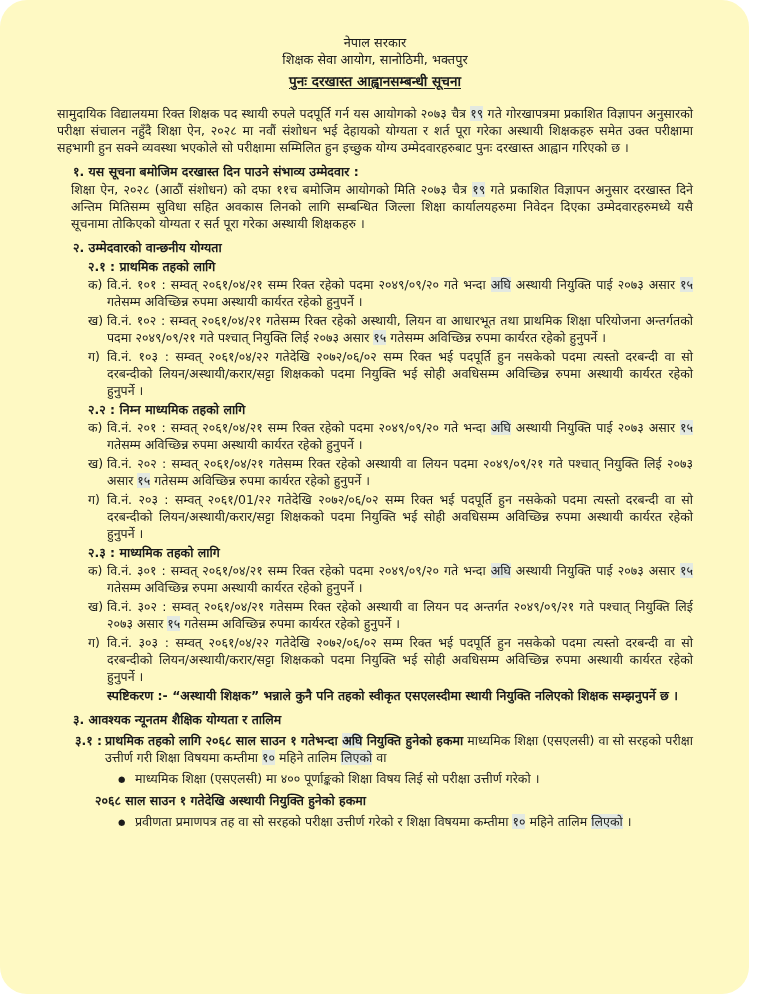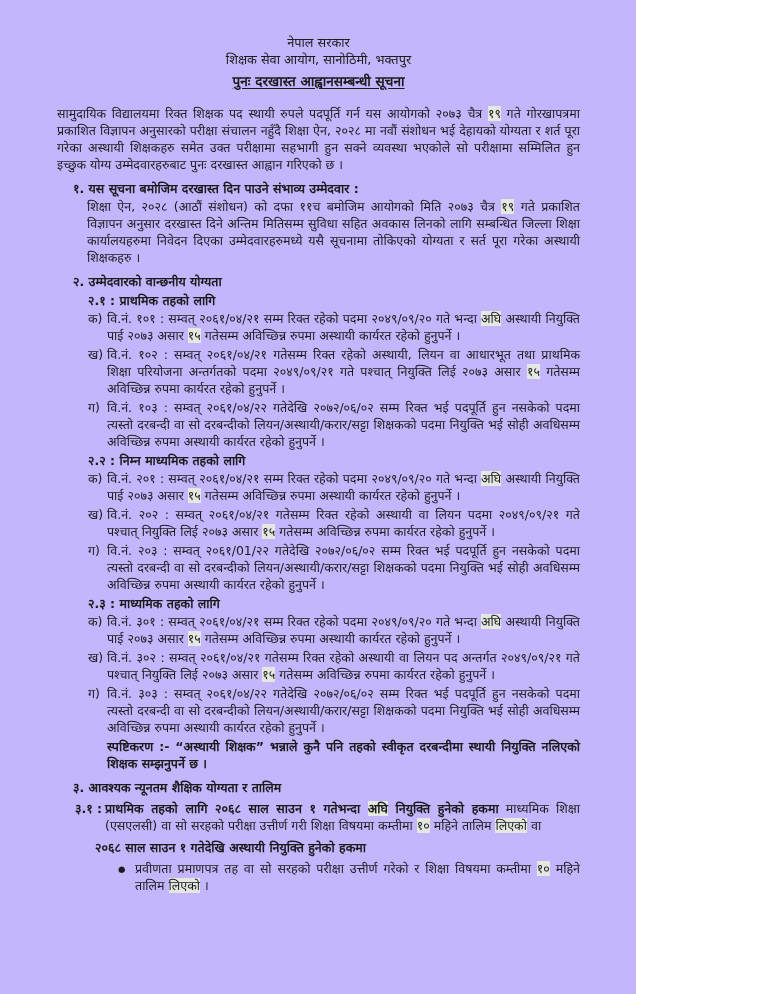"नेपाल सरकार" .page { background: #c4b5fd -> #fef9c3; border-radius: none -> 27px; width: 636px -> 749px }
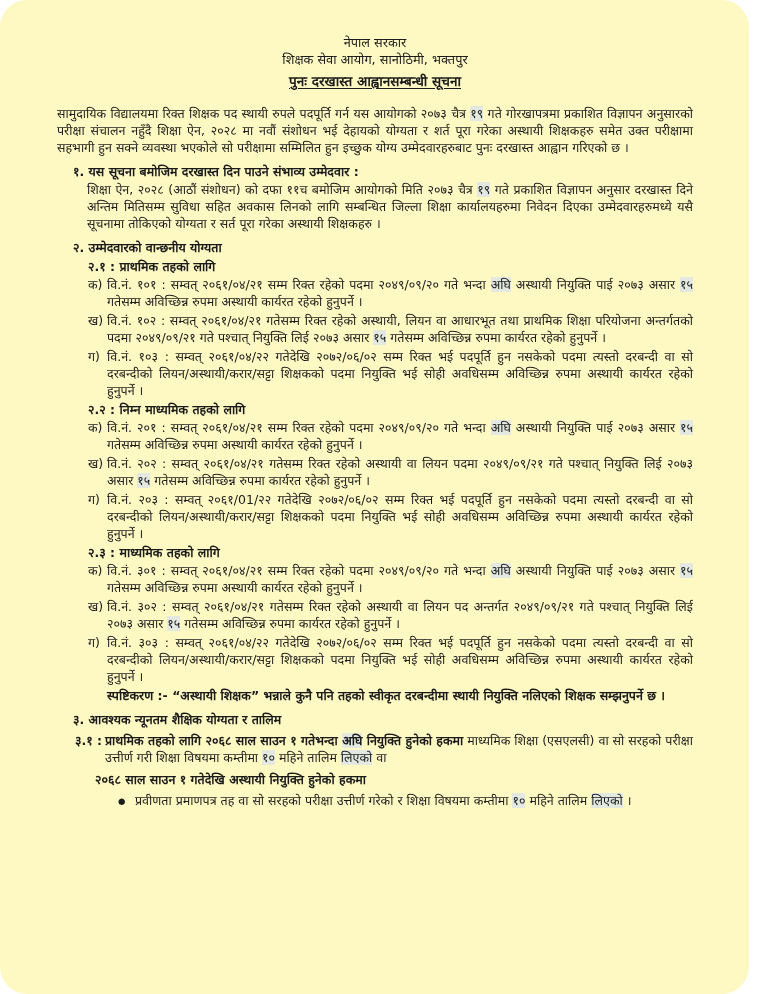"शिक्षा ऐन, २०२८ (आठौं संशोधन)" .indent1 { margin-left: 30px -> 14px }
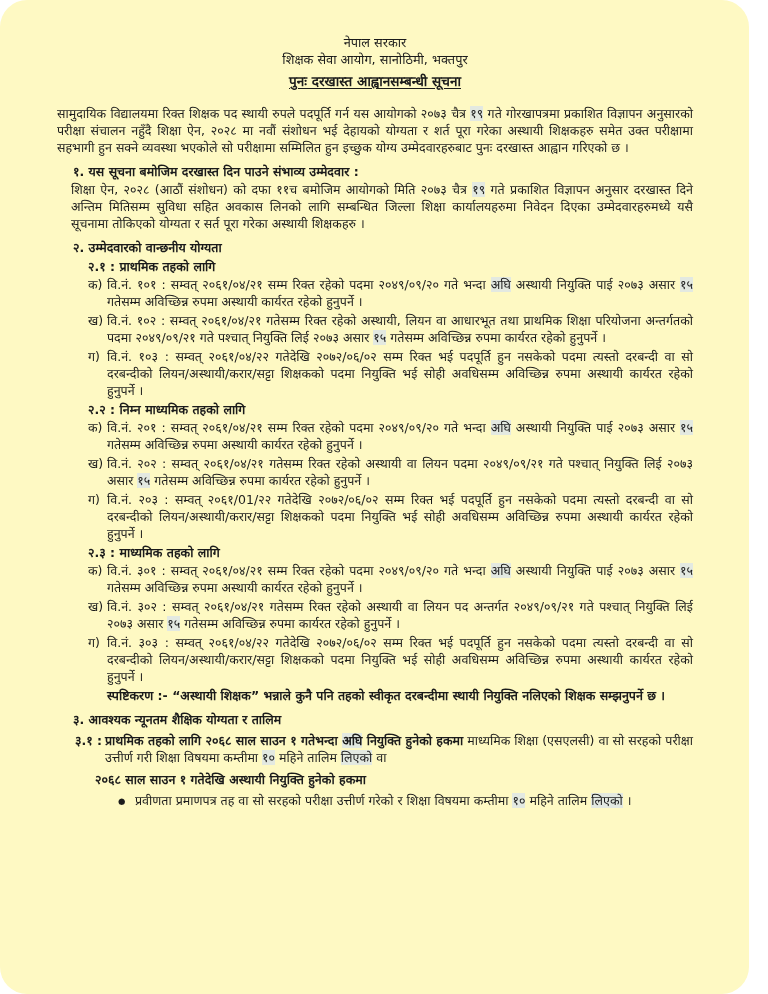"स्पष्टिकरण :- “अस्थायी शिक्षक” भन्नाले" p.note { text: दरबन्दीमा -> एसएलस्दीमा }
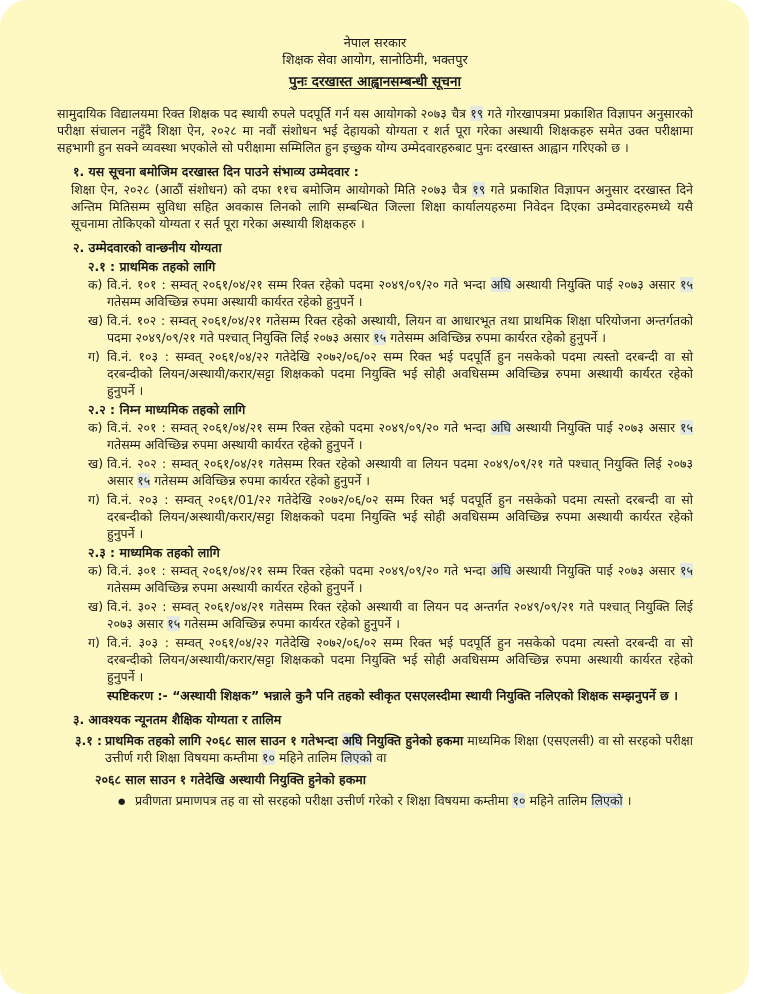"माध्यमिक शिक्षा (एसएलसी) मा ४००" div.bullet-item { html: none -> <div> <span></span> <span>माध्यमिक शिक्षा (एसएलसी) मा ४०० पूर्णाङ्कको शिक्षा विषय लिई सो परीक्षा उत्तीर्ण गरेको ।</span> </div> }
